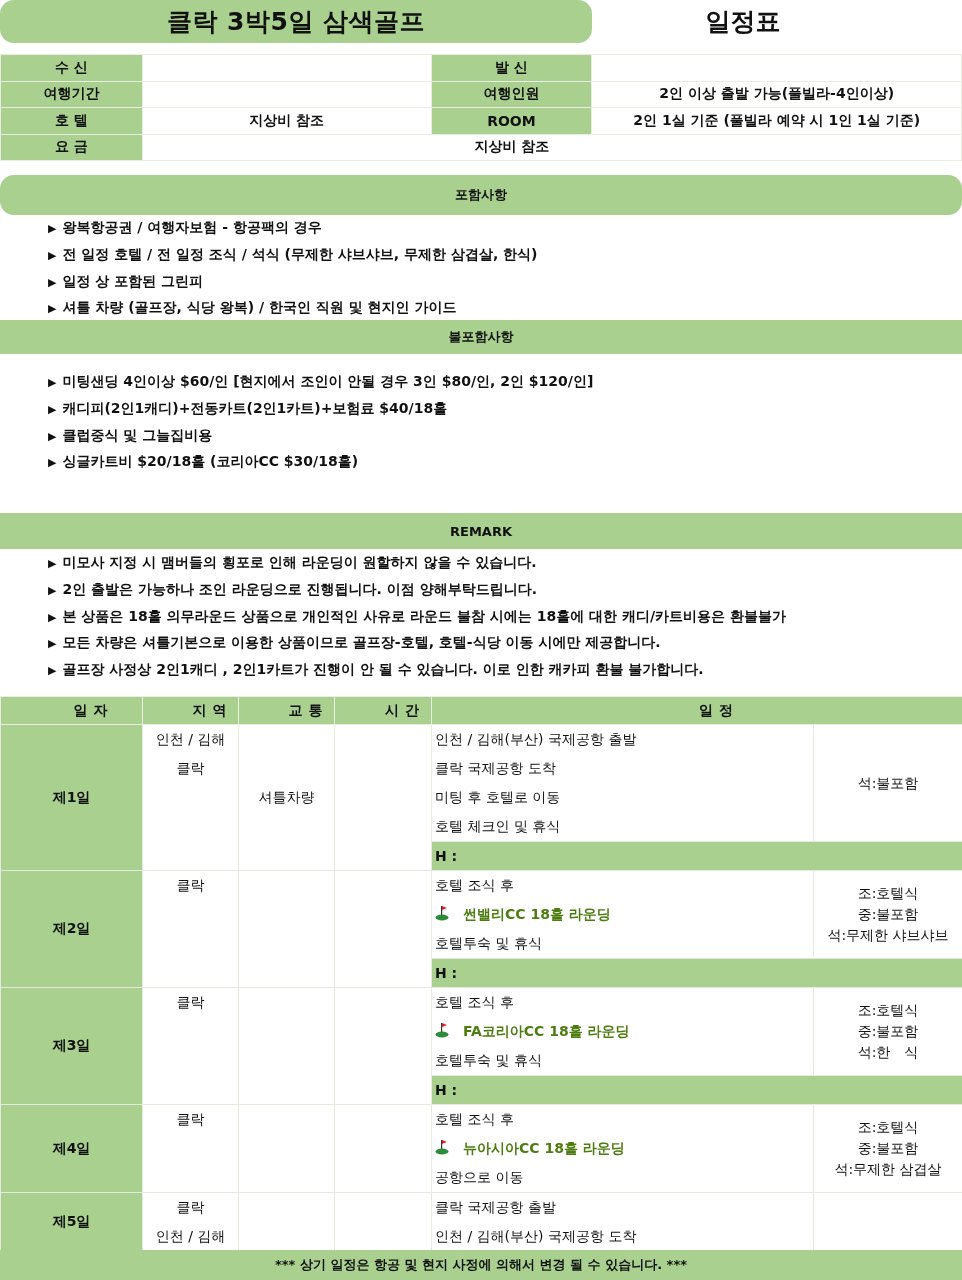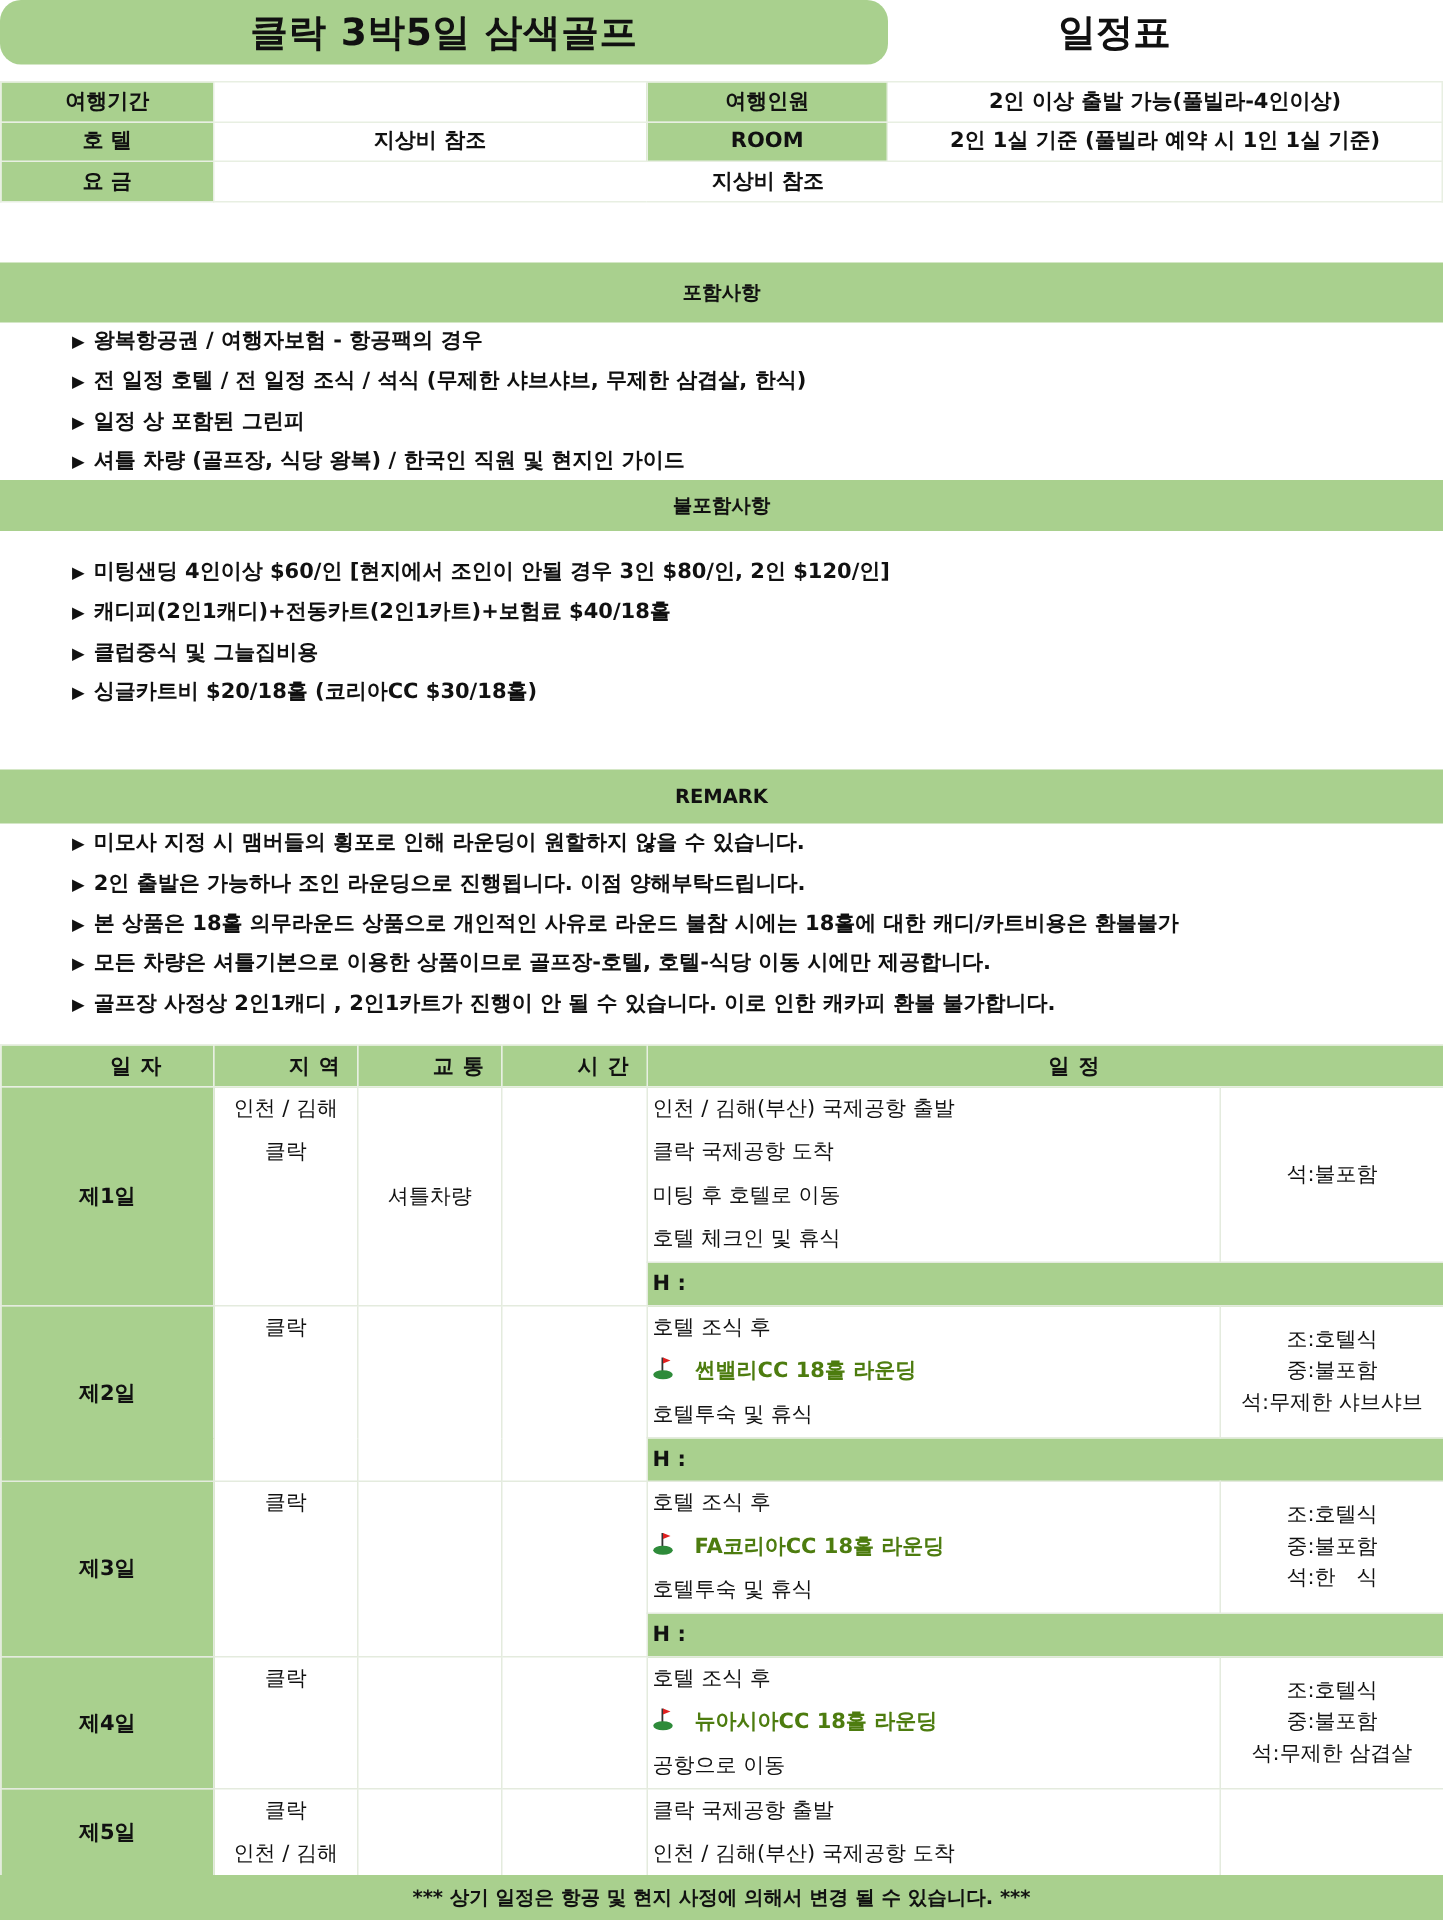"수 신" tr { html: none -> <tr> <td>수 신</td> <td></td> <td>발 신</td> <td></td> </tr> }
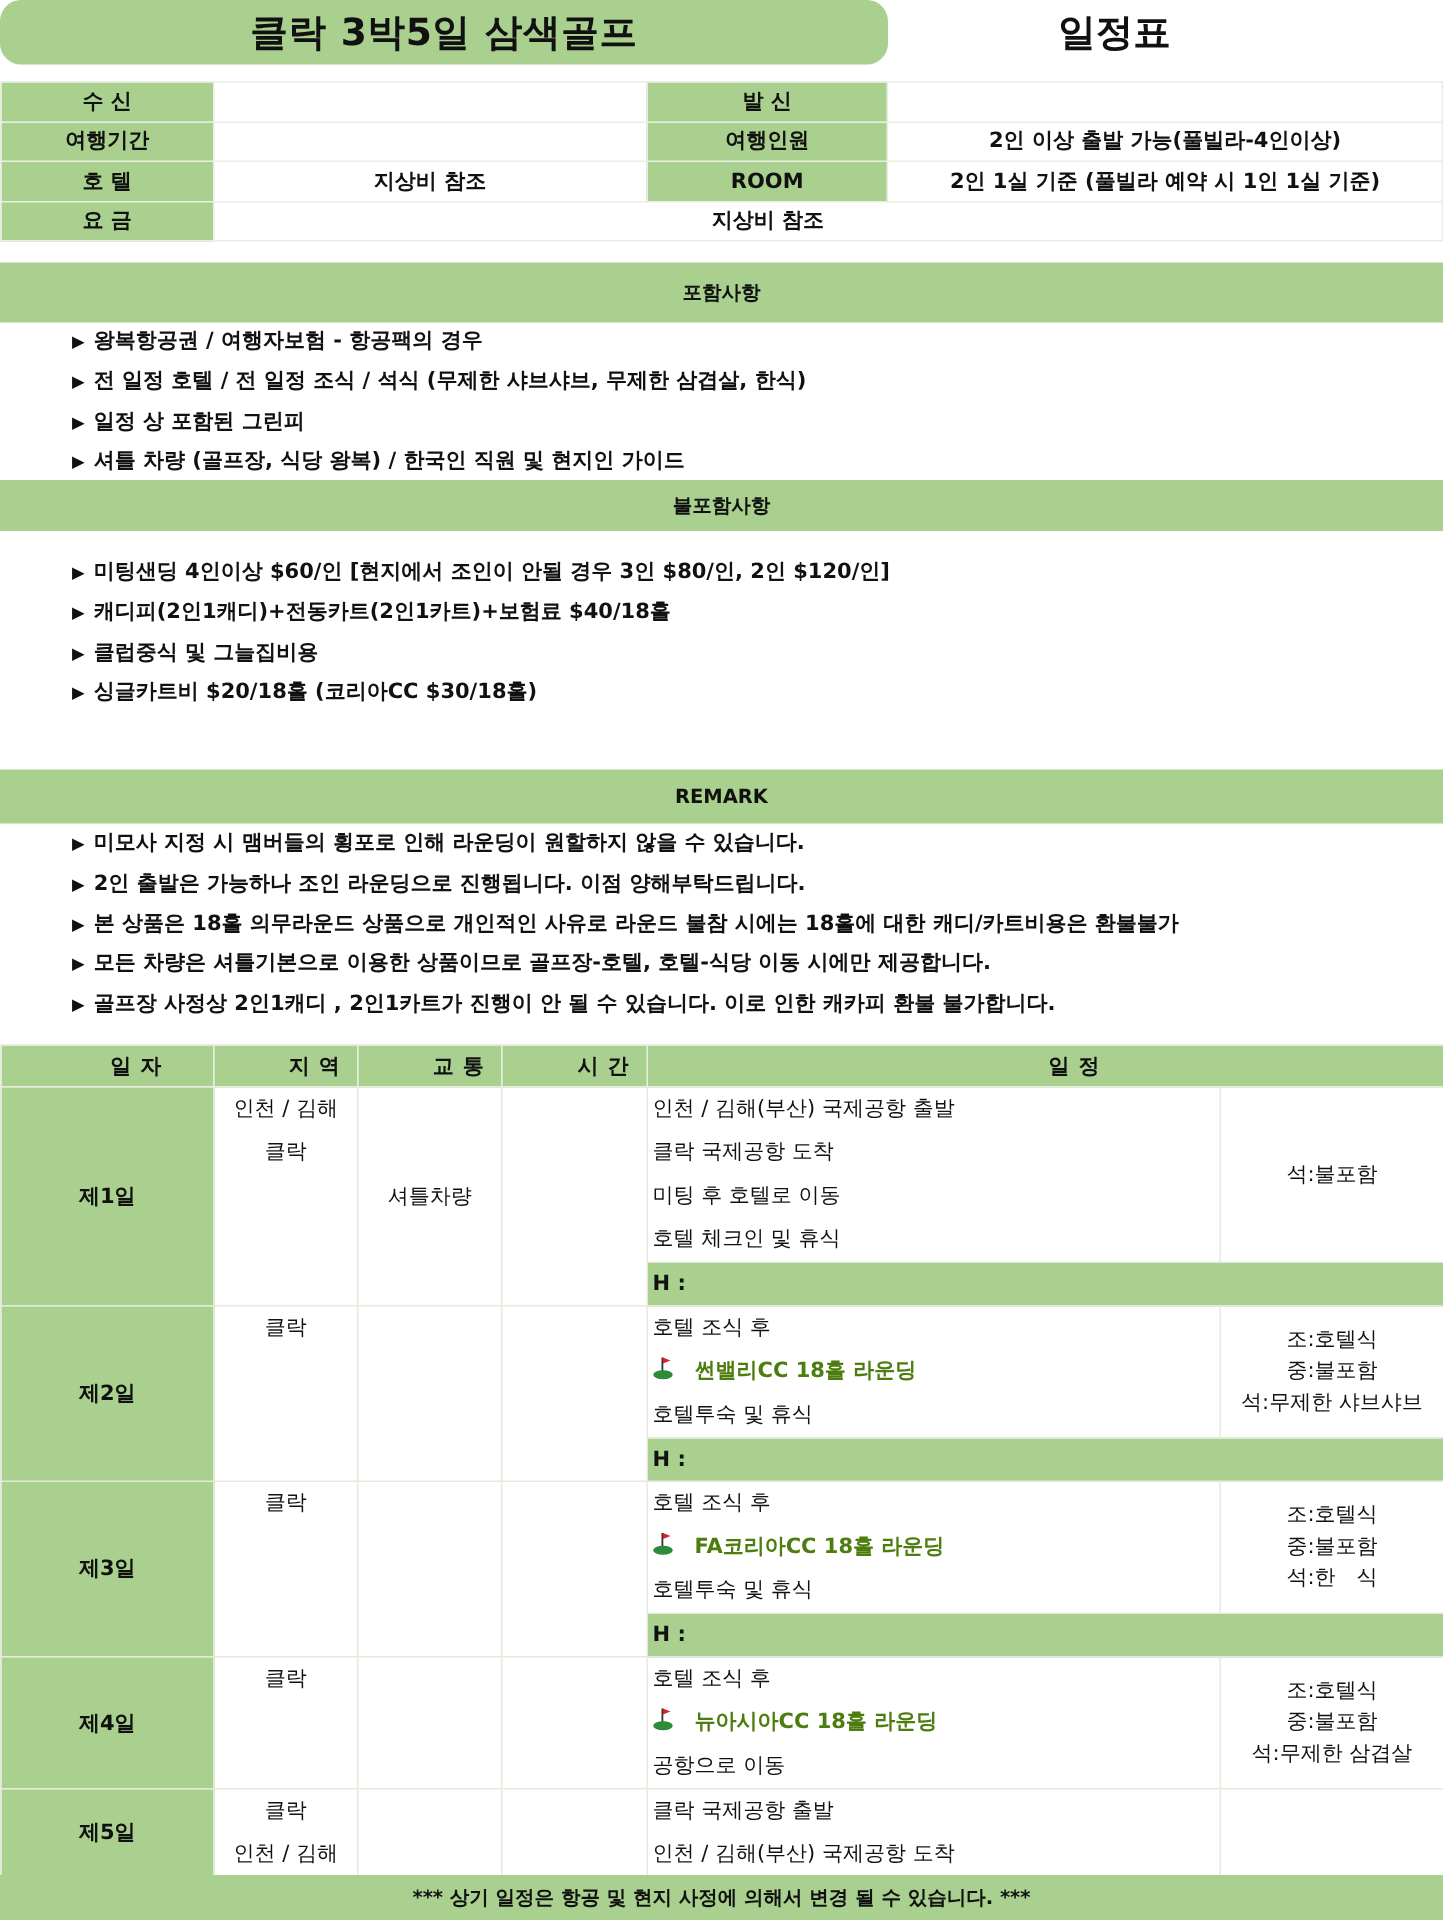"포함사항" div.abs { border-radius: none -> 14px }
